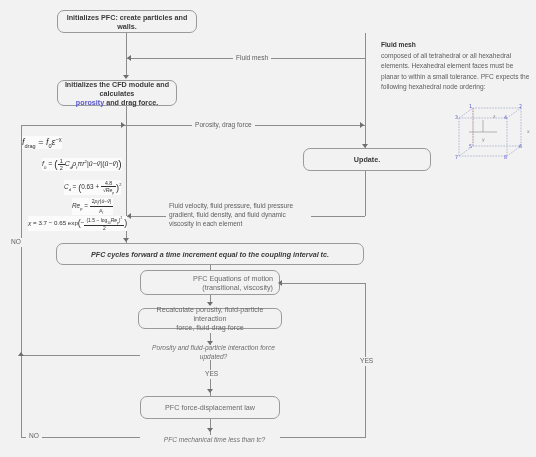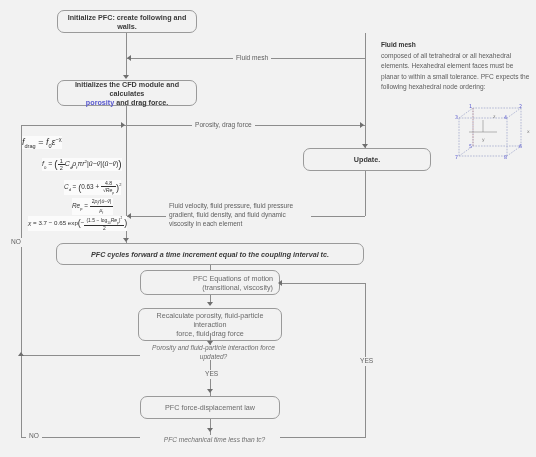"Initialize PFC: create following and" div.inner { text: Initialize PFC: create following -> Initializes PFC: create particles }
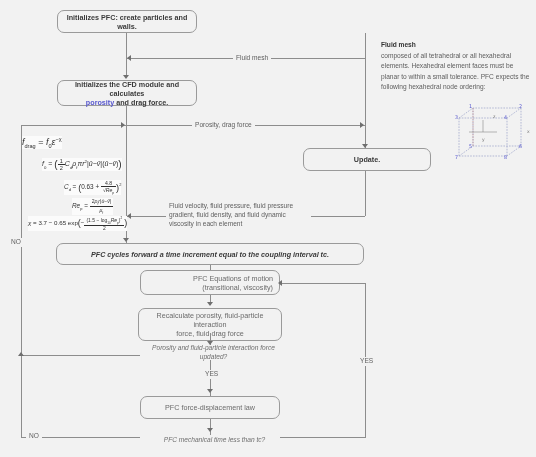"Initializes the CFD module and" div.box { width: 140px -> 120px }
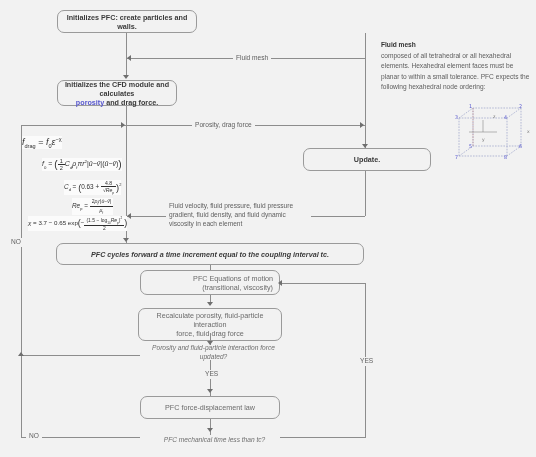"Recalculate porosity, fluid-particle" div.box { height: 33px -> 21px }
